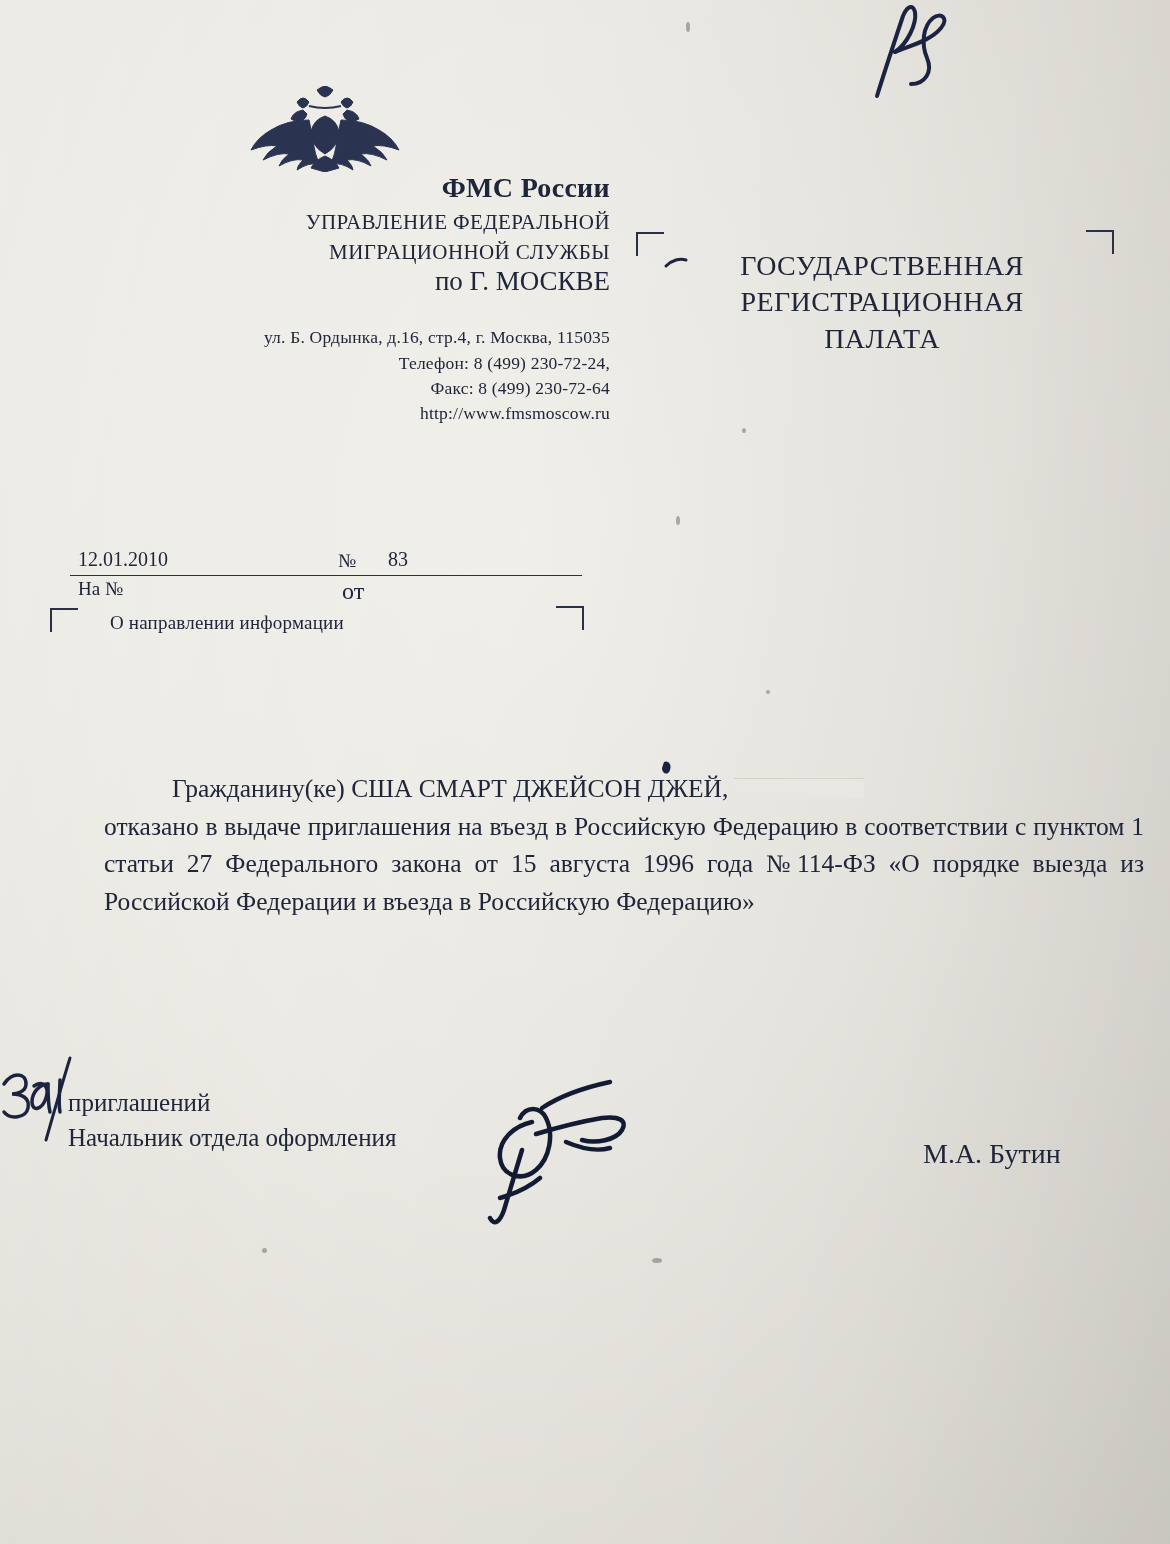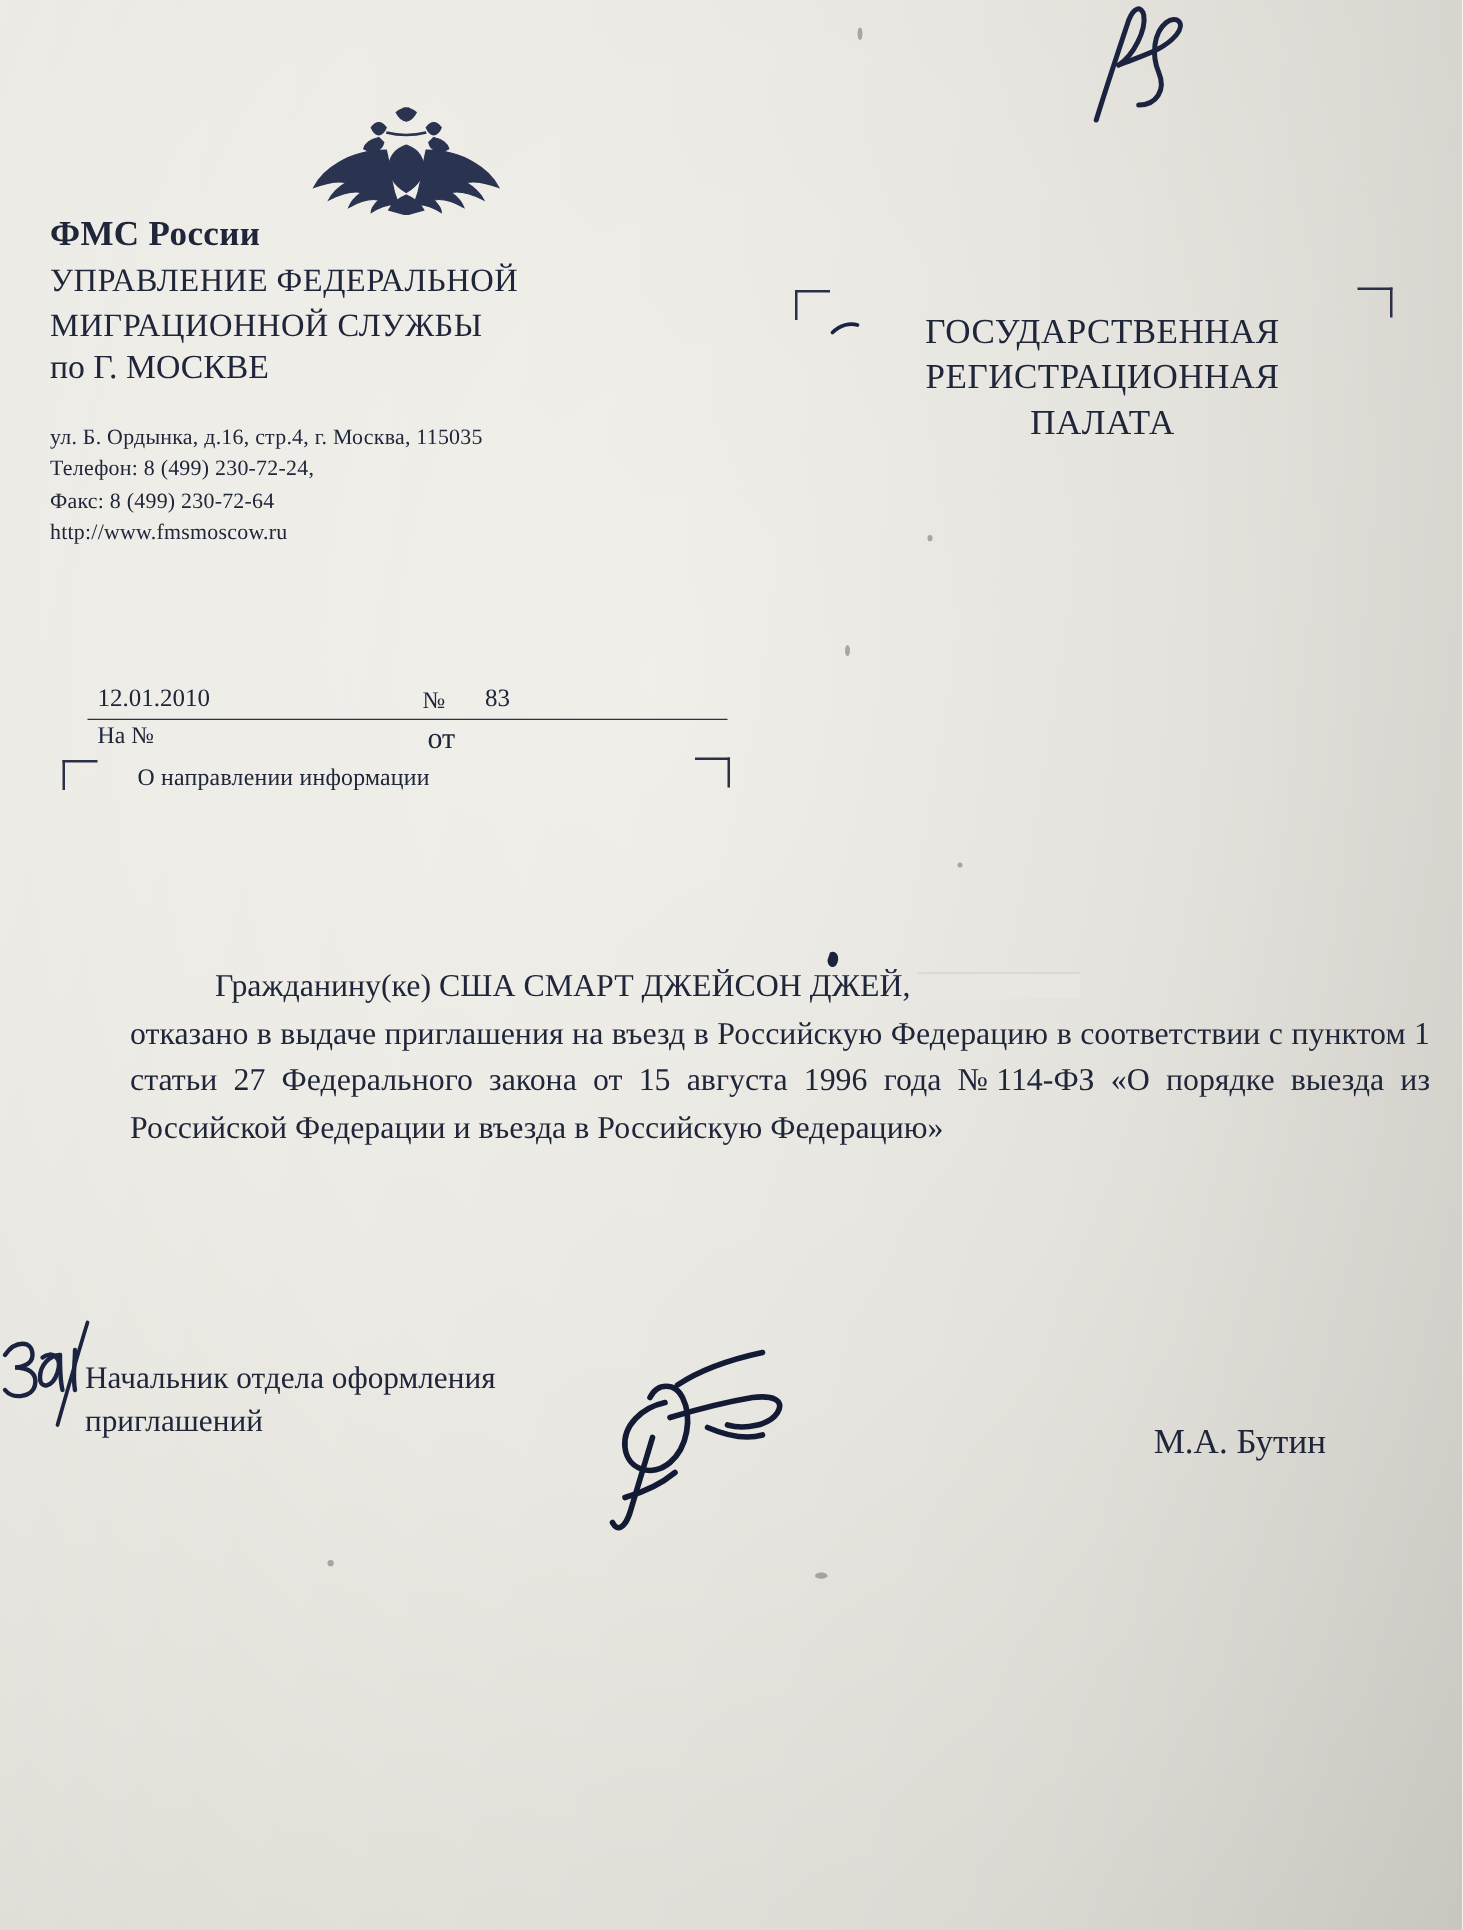"ФМС России" .letterhead { text-align: left -> right }
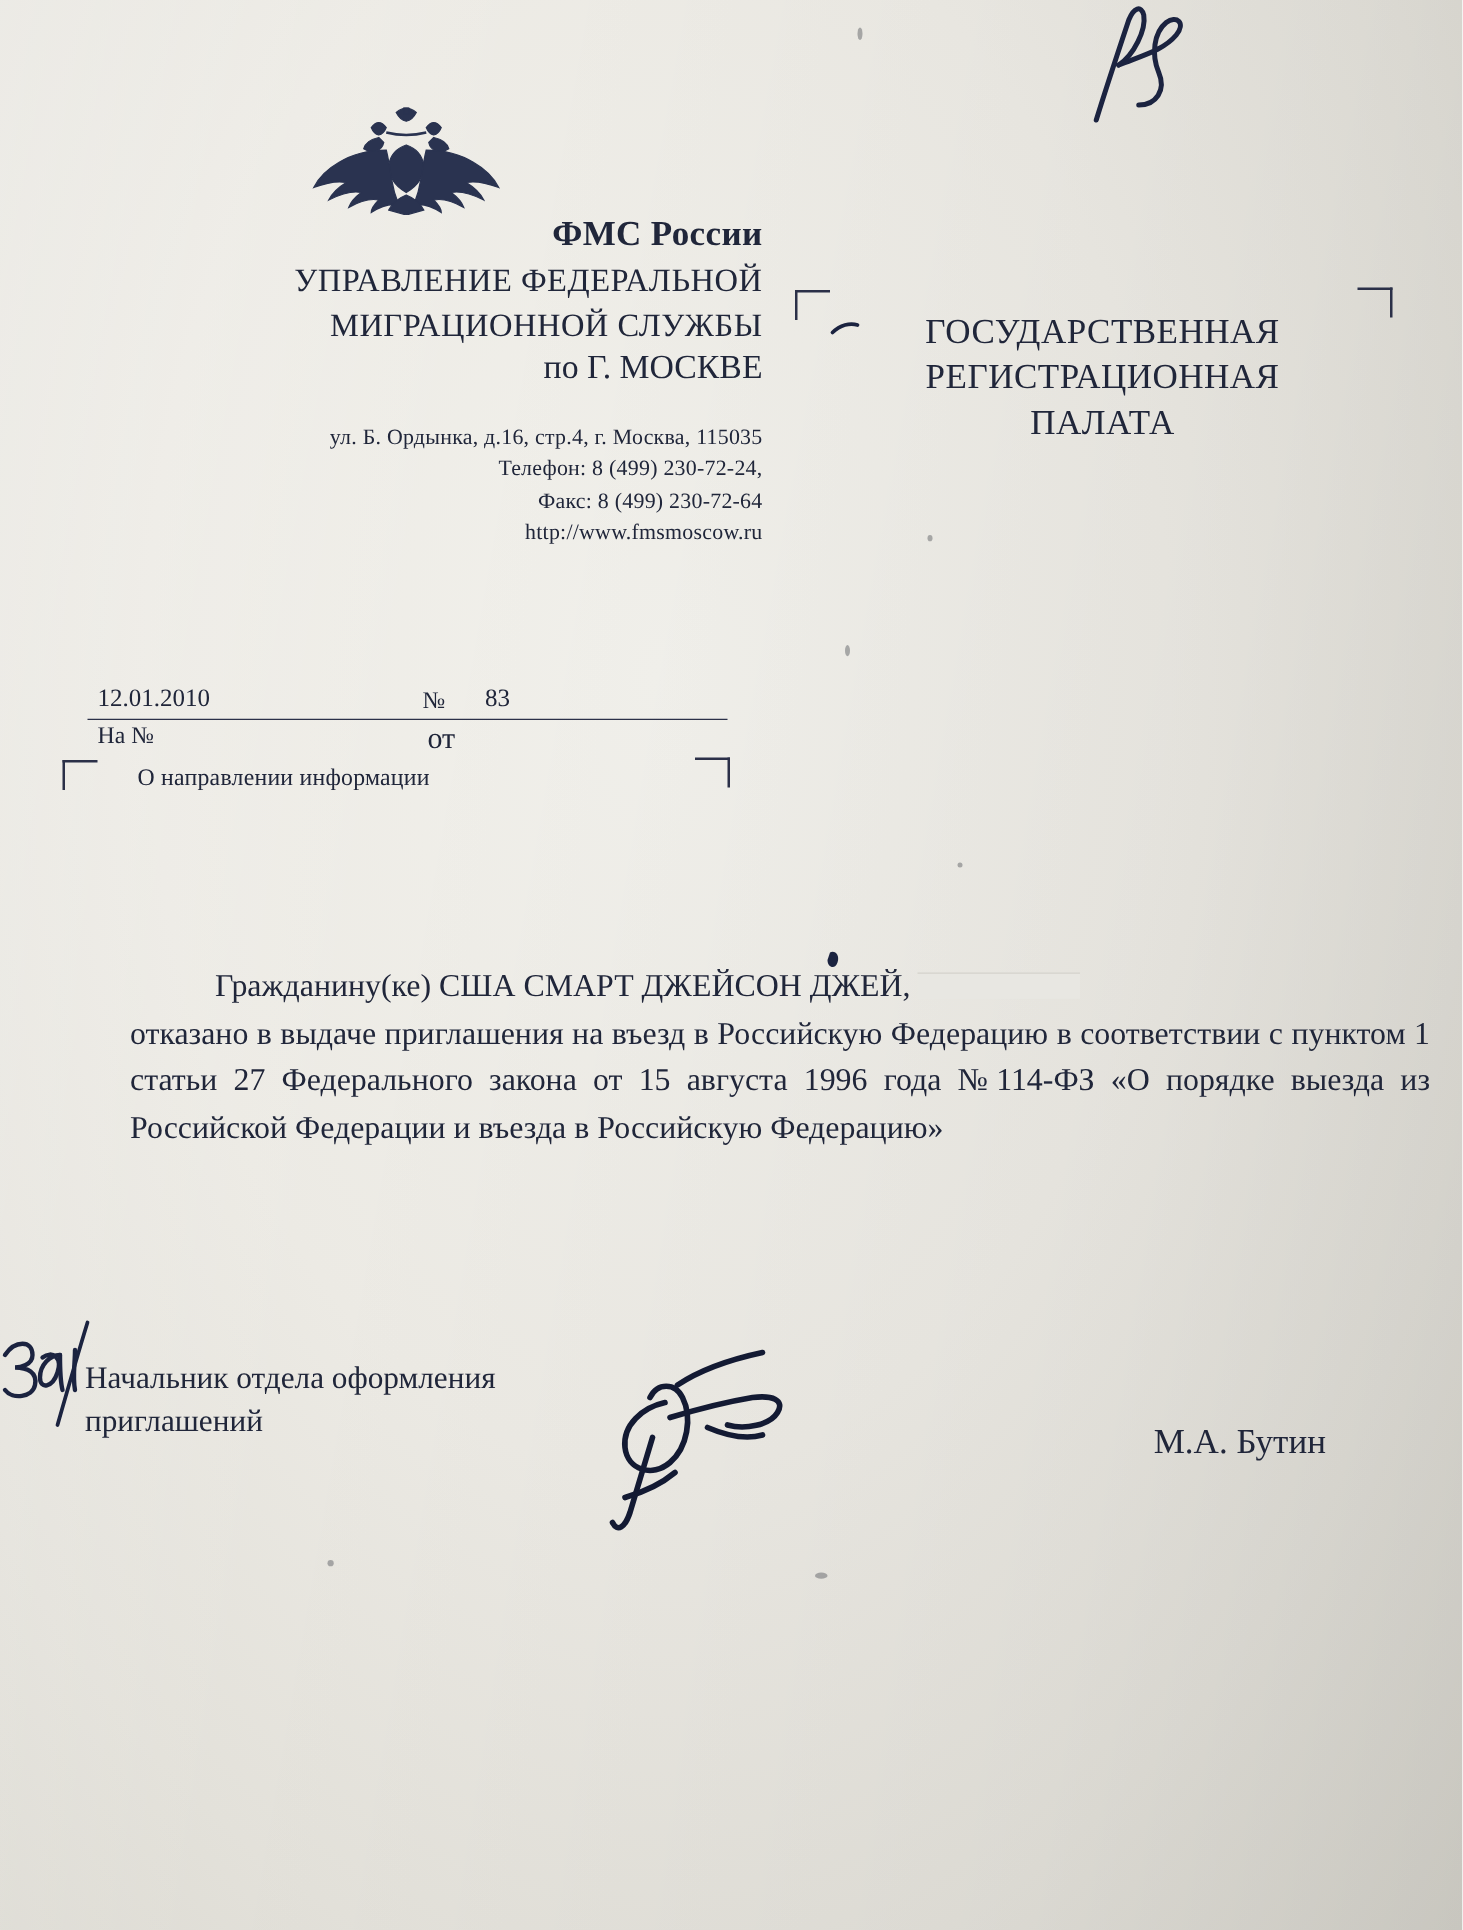"УПРАВЛЕНИЕ ФЕДЕРАЛЬНОЙ" .org-line1, .org-line2 { font-size: 26px -> 21px }
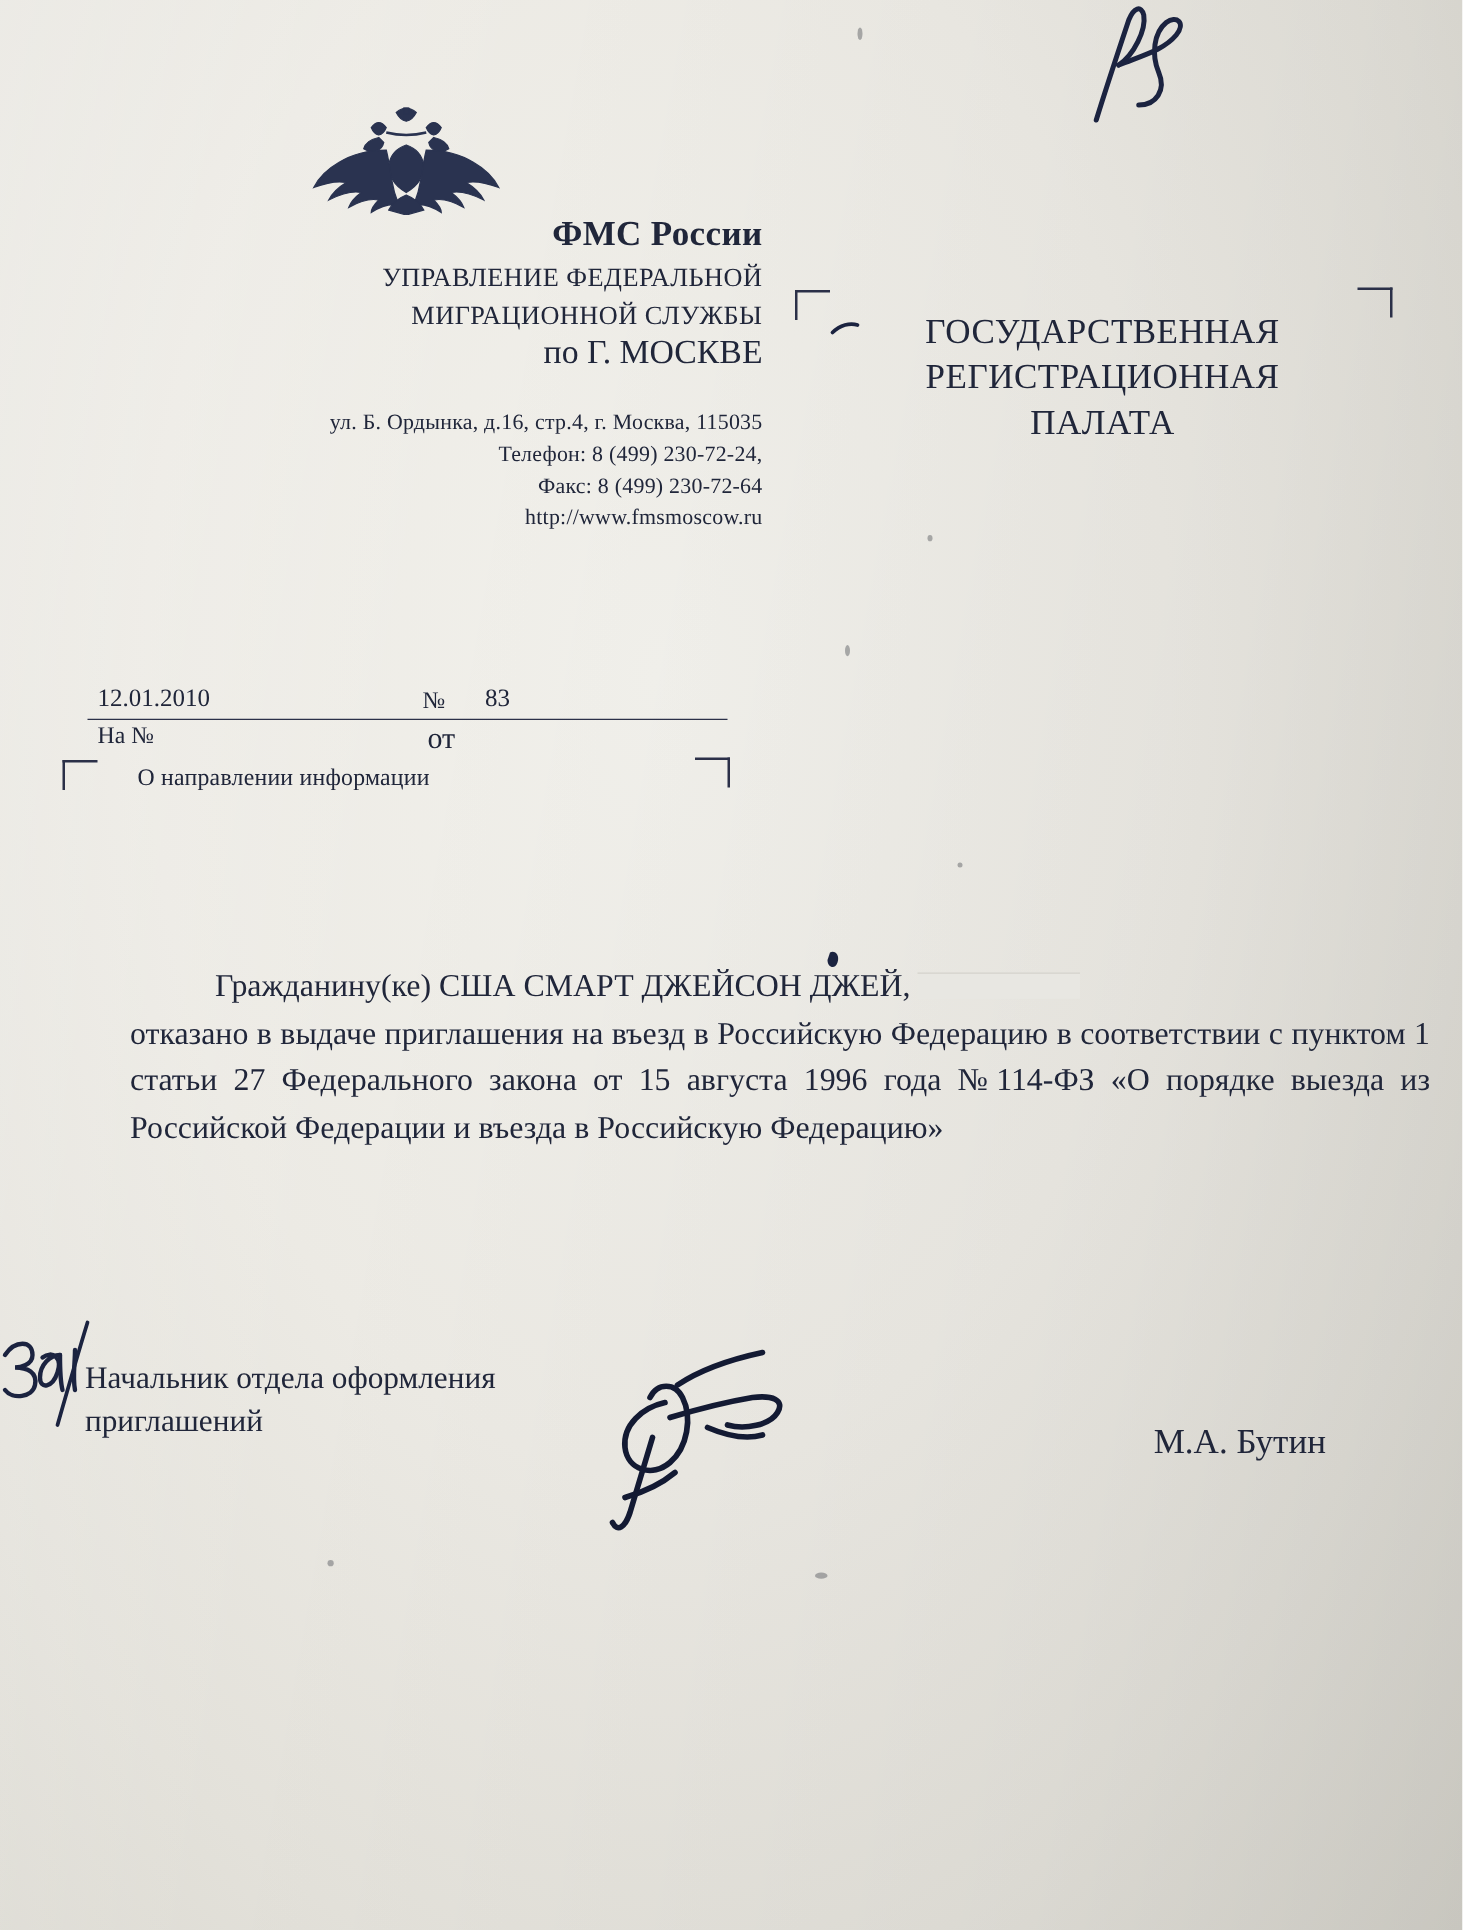"Начальник отдела оформления" div { order: before "приглашений" -> after "приглашений" }
